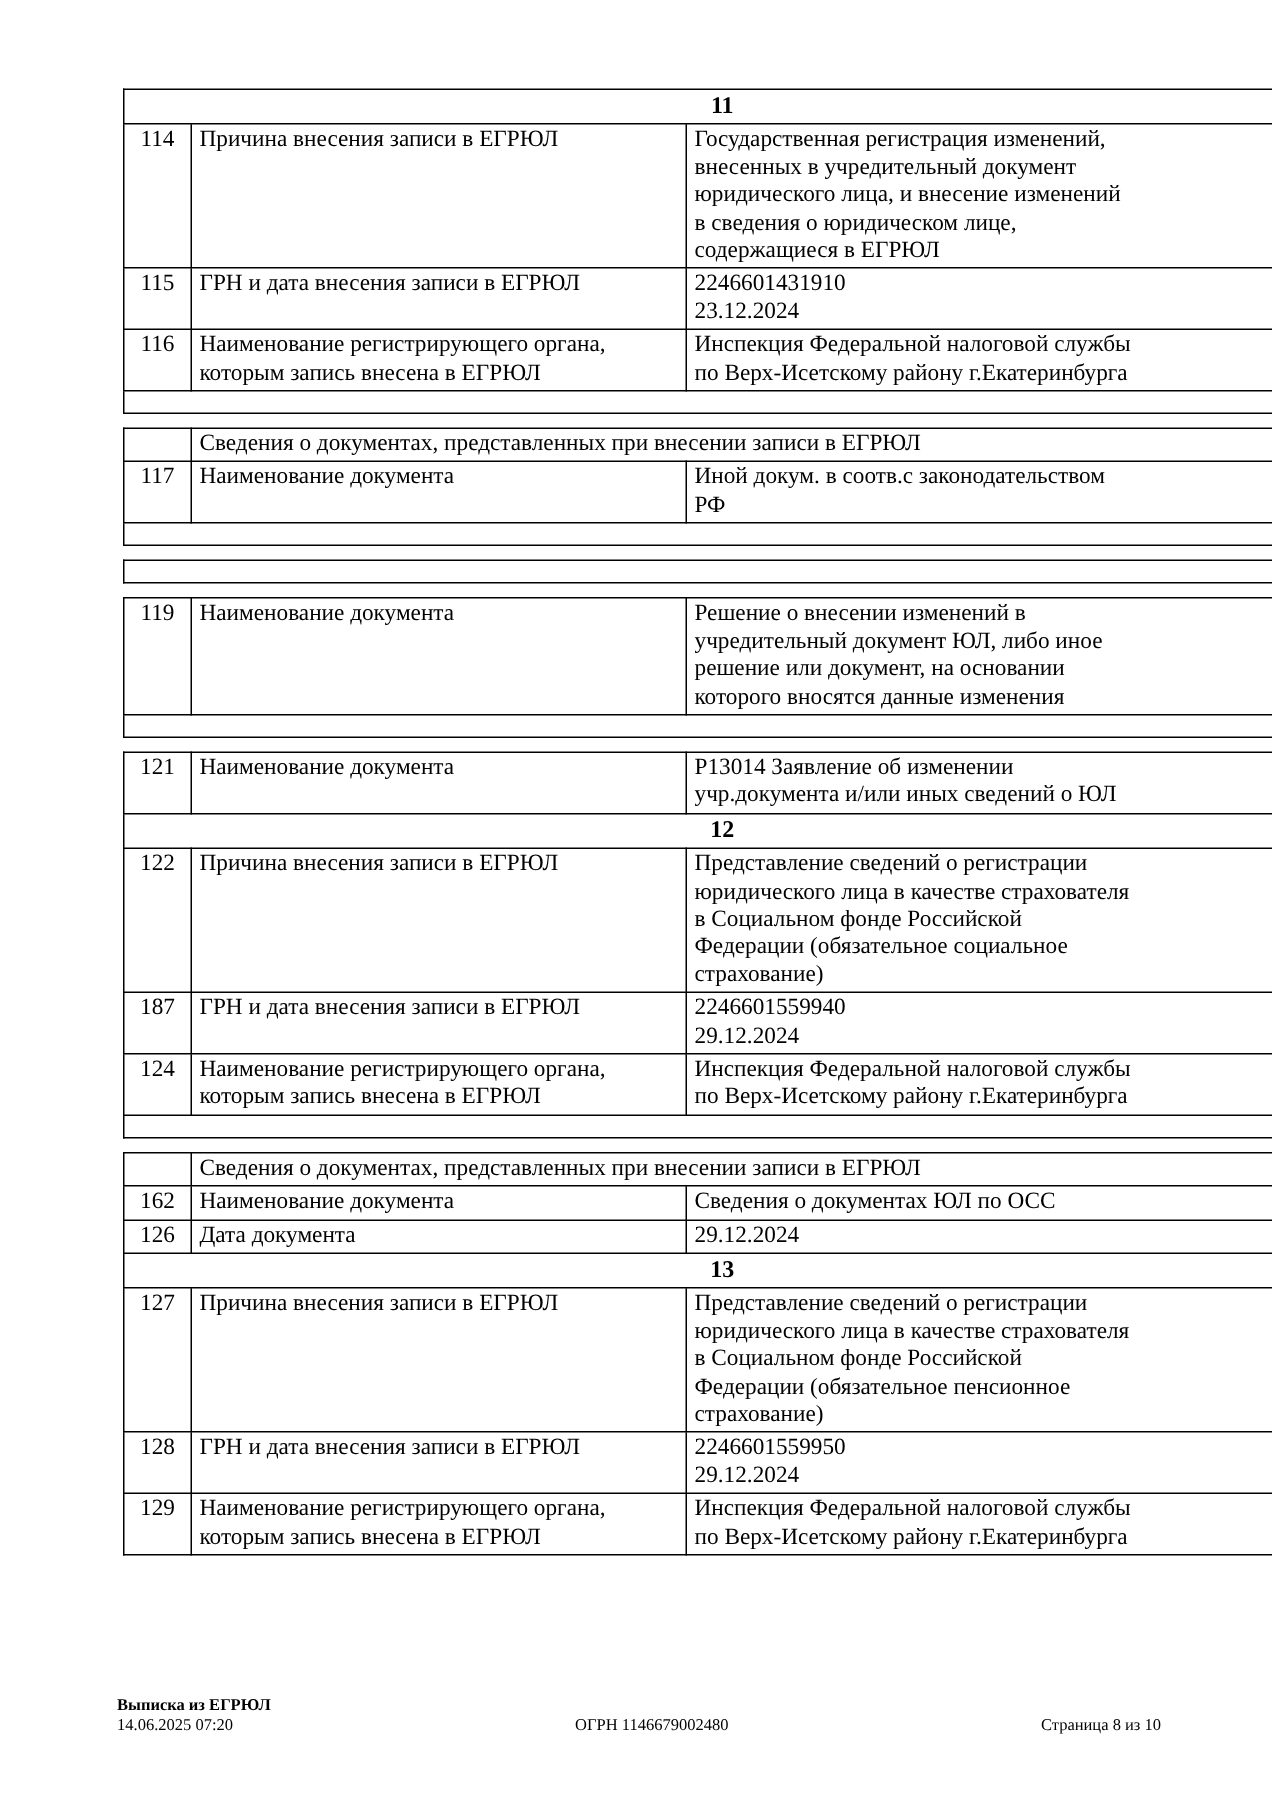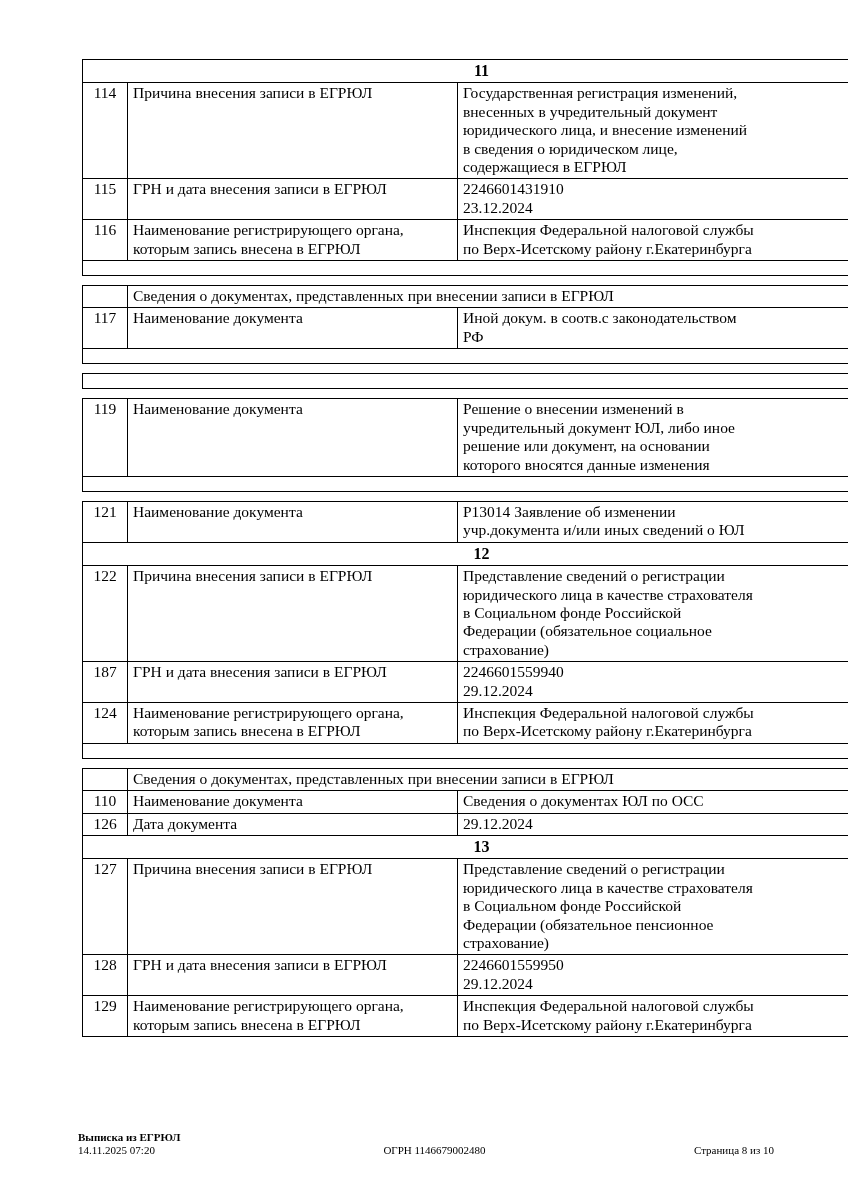"110" td.num-cell { text: 110 -> 162 }
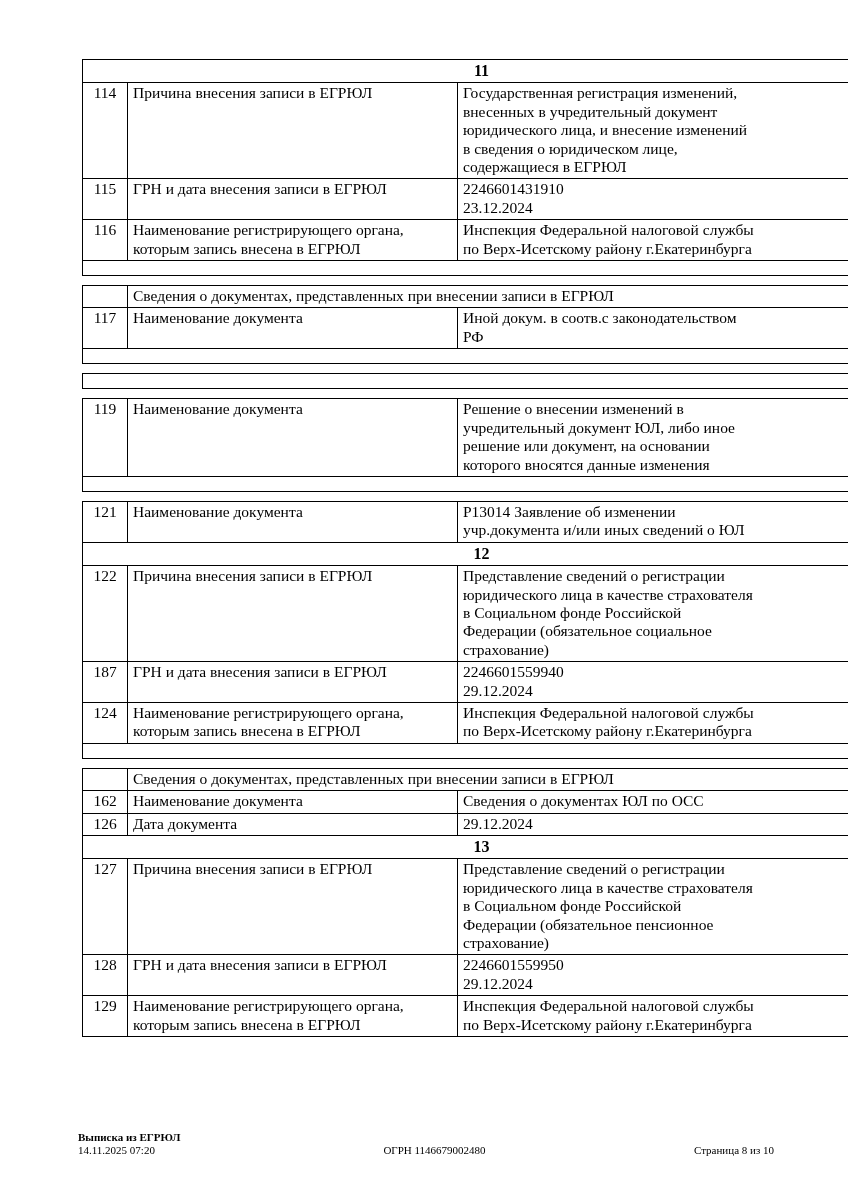"14.11.2025 07:20" div { text: 14.11.2025 -> 14.06.2025 }
